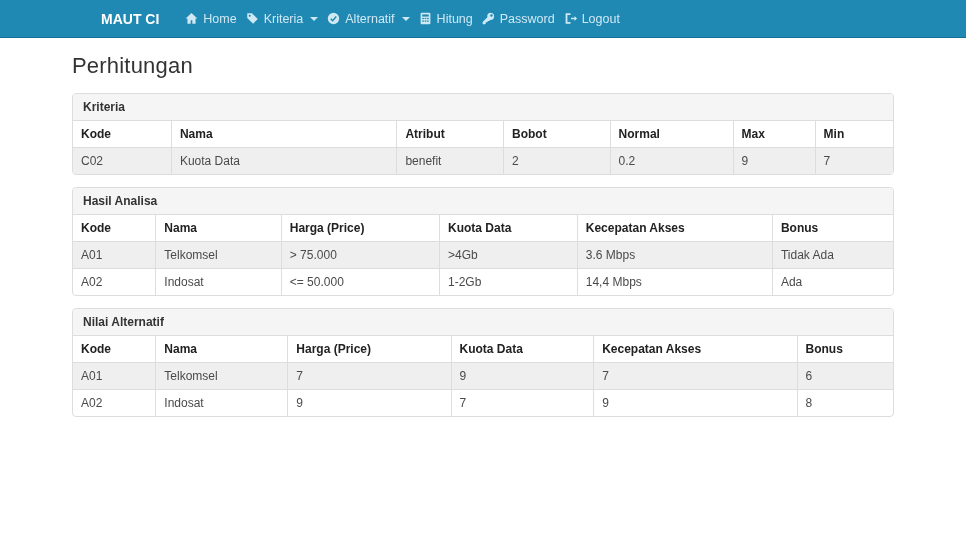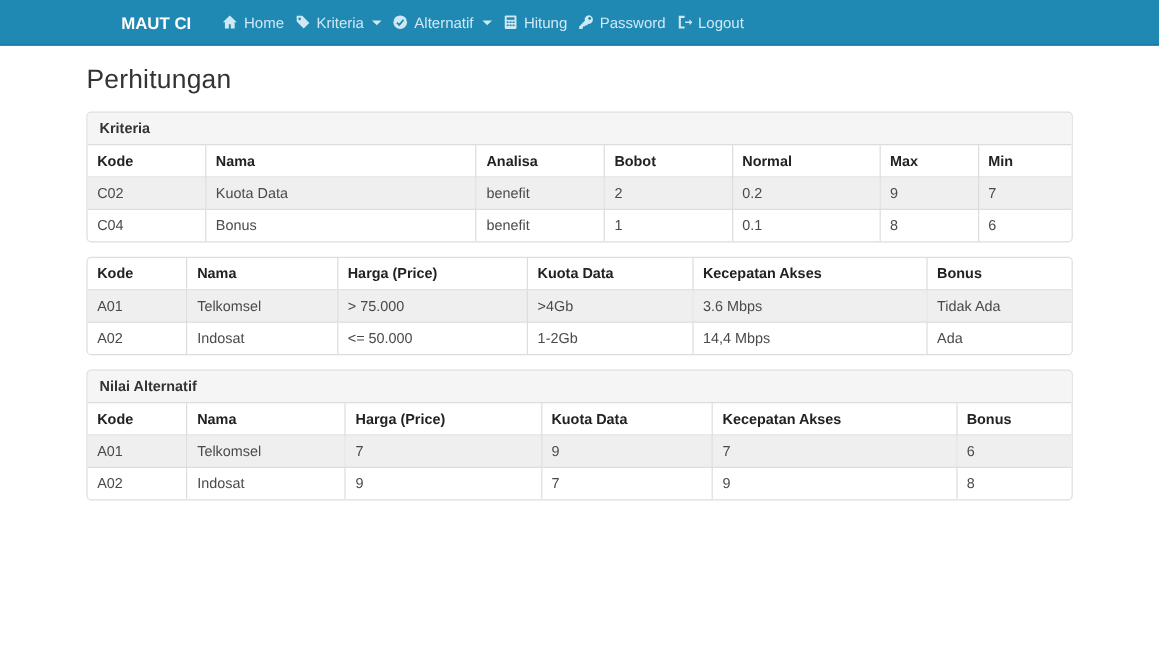"Analisa" th { text: Analisa -> Atribut }
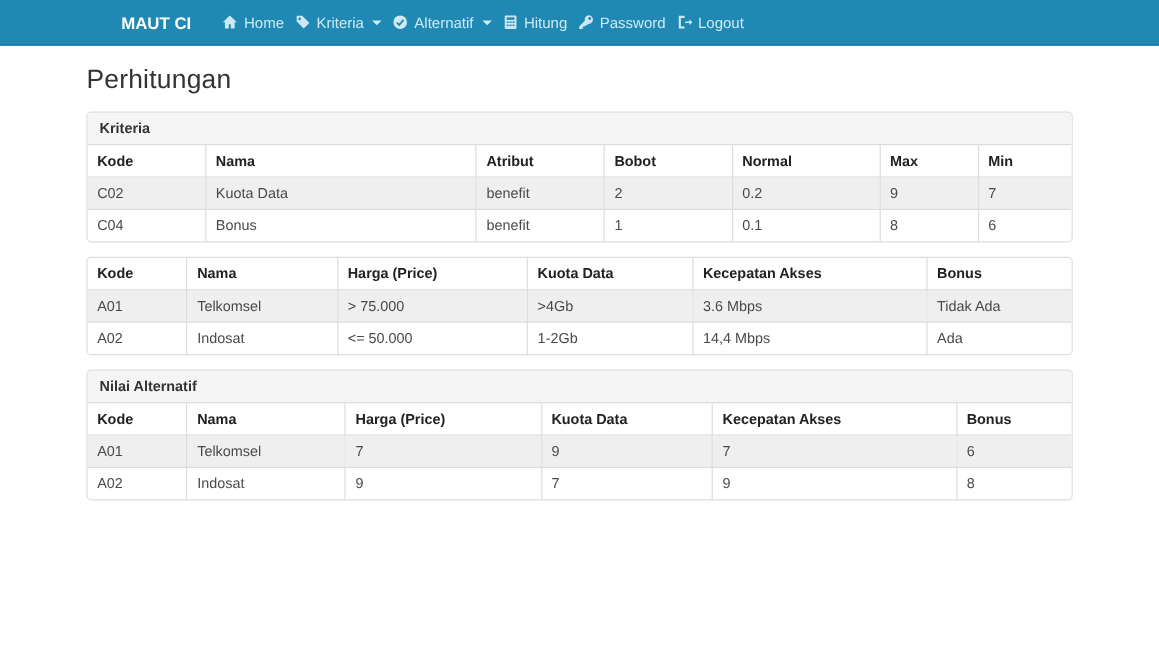"C04" tr { html: <tr> <td>C04</td> <td>Bonus</td> <td>benefit</td> <td>1</td> <td>0.1</td> <td>8</td> <td>6</td> </tr> -> none }
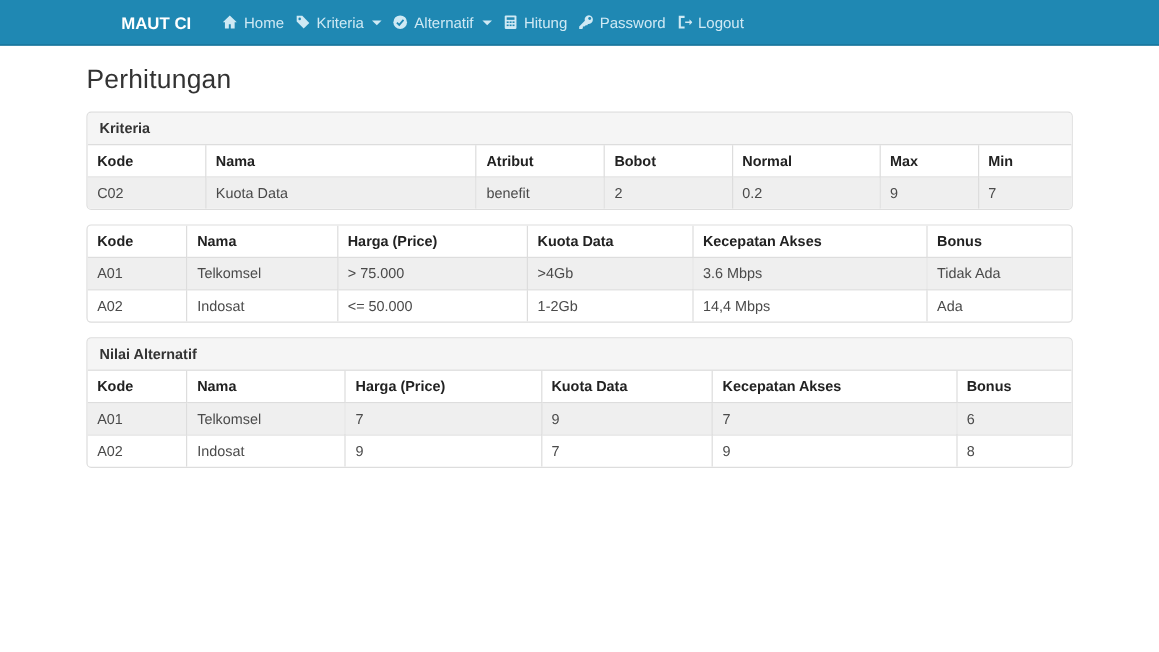"Hasil Analisa" div.panel-heading { html: none -> <div>Hasil Analisa</div> }
